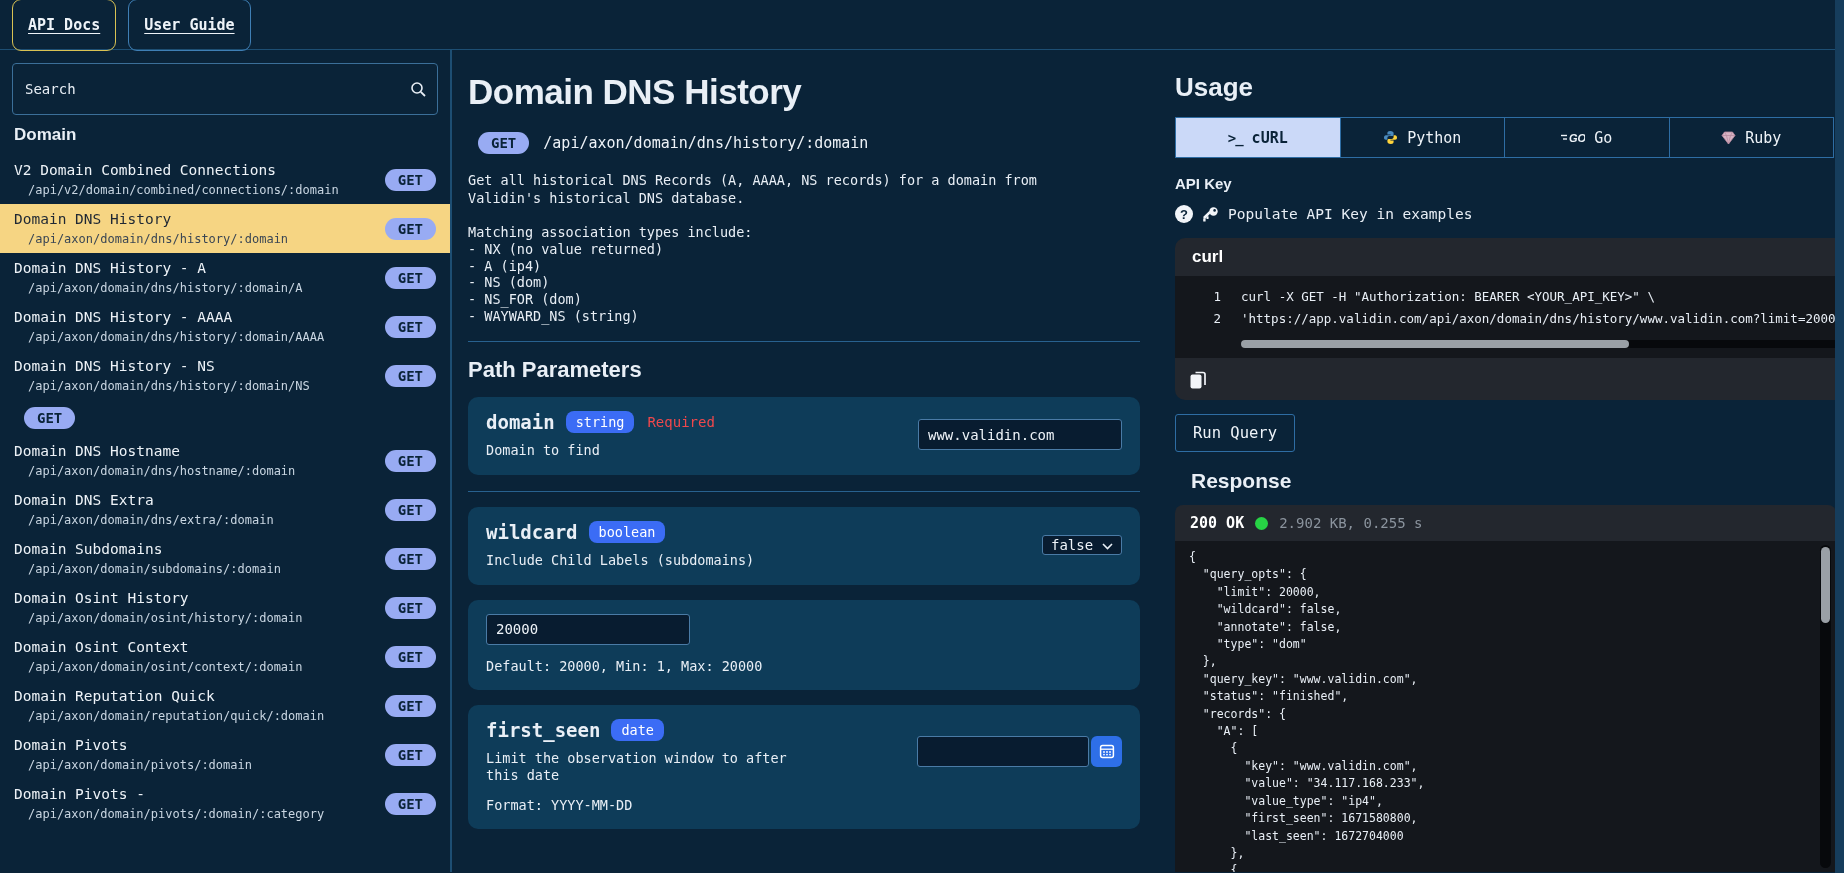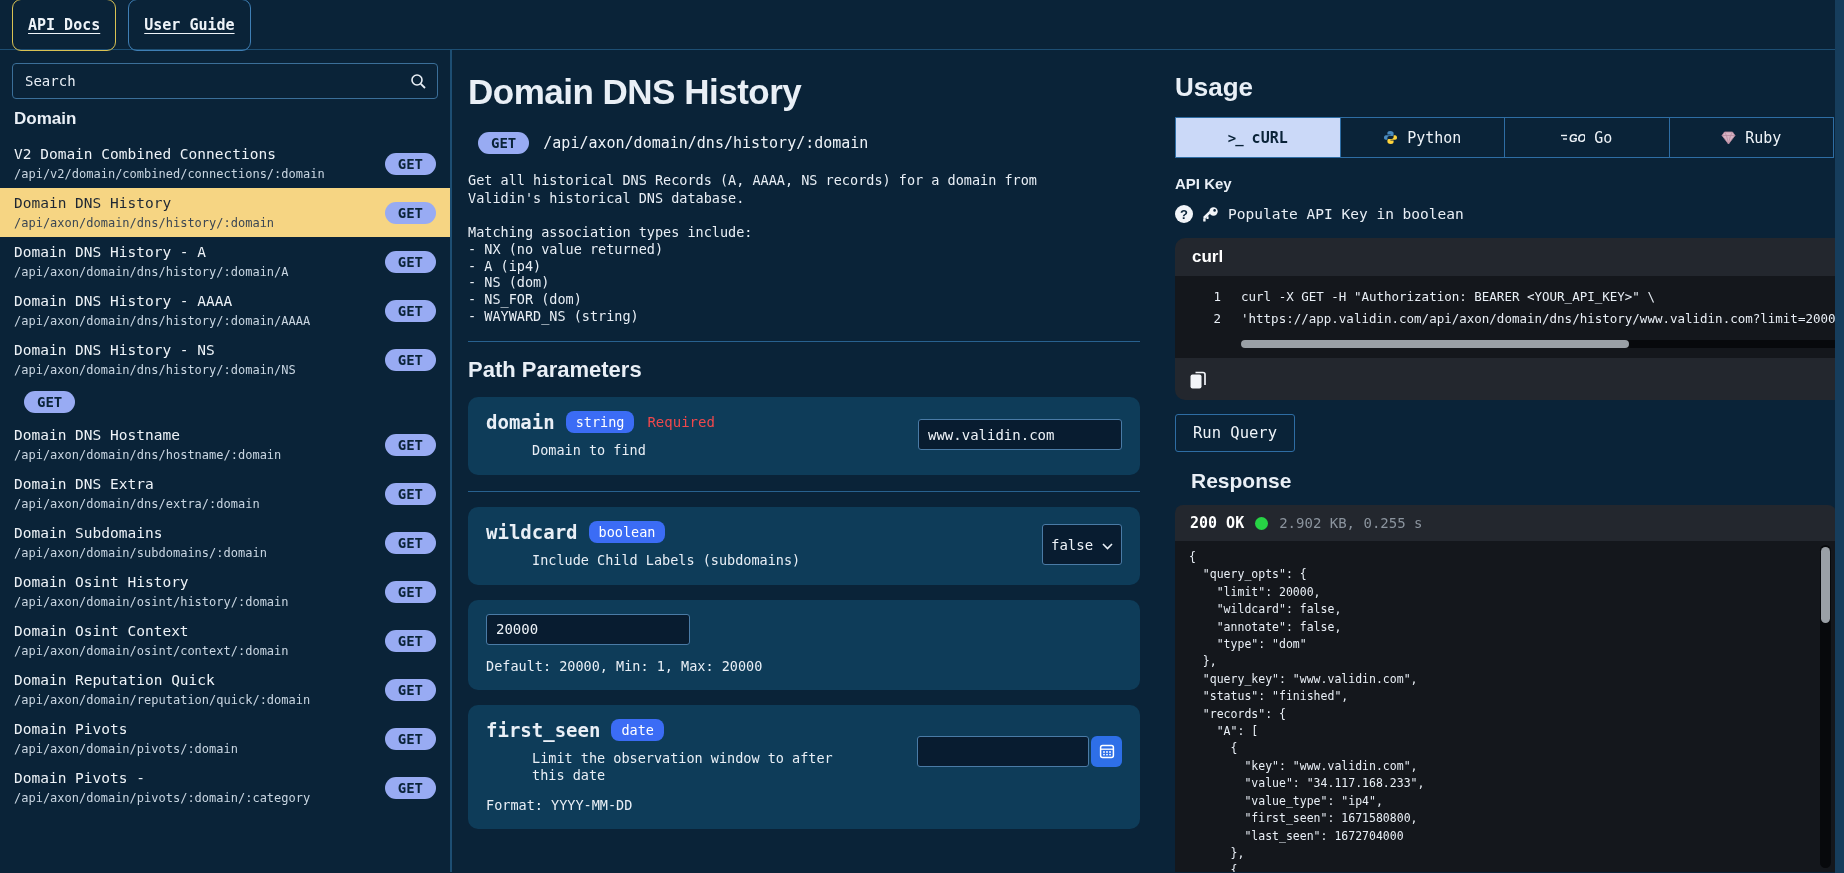"Search" .searchbox { height: 36px -> 52px }
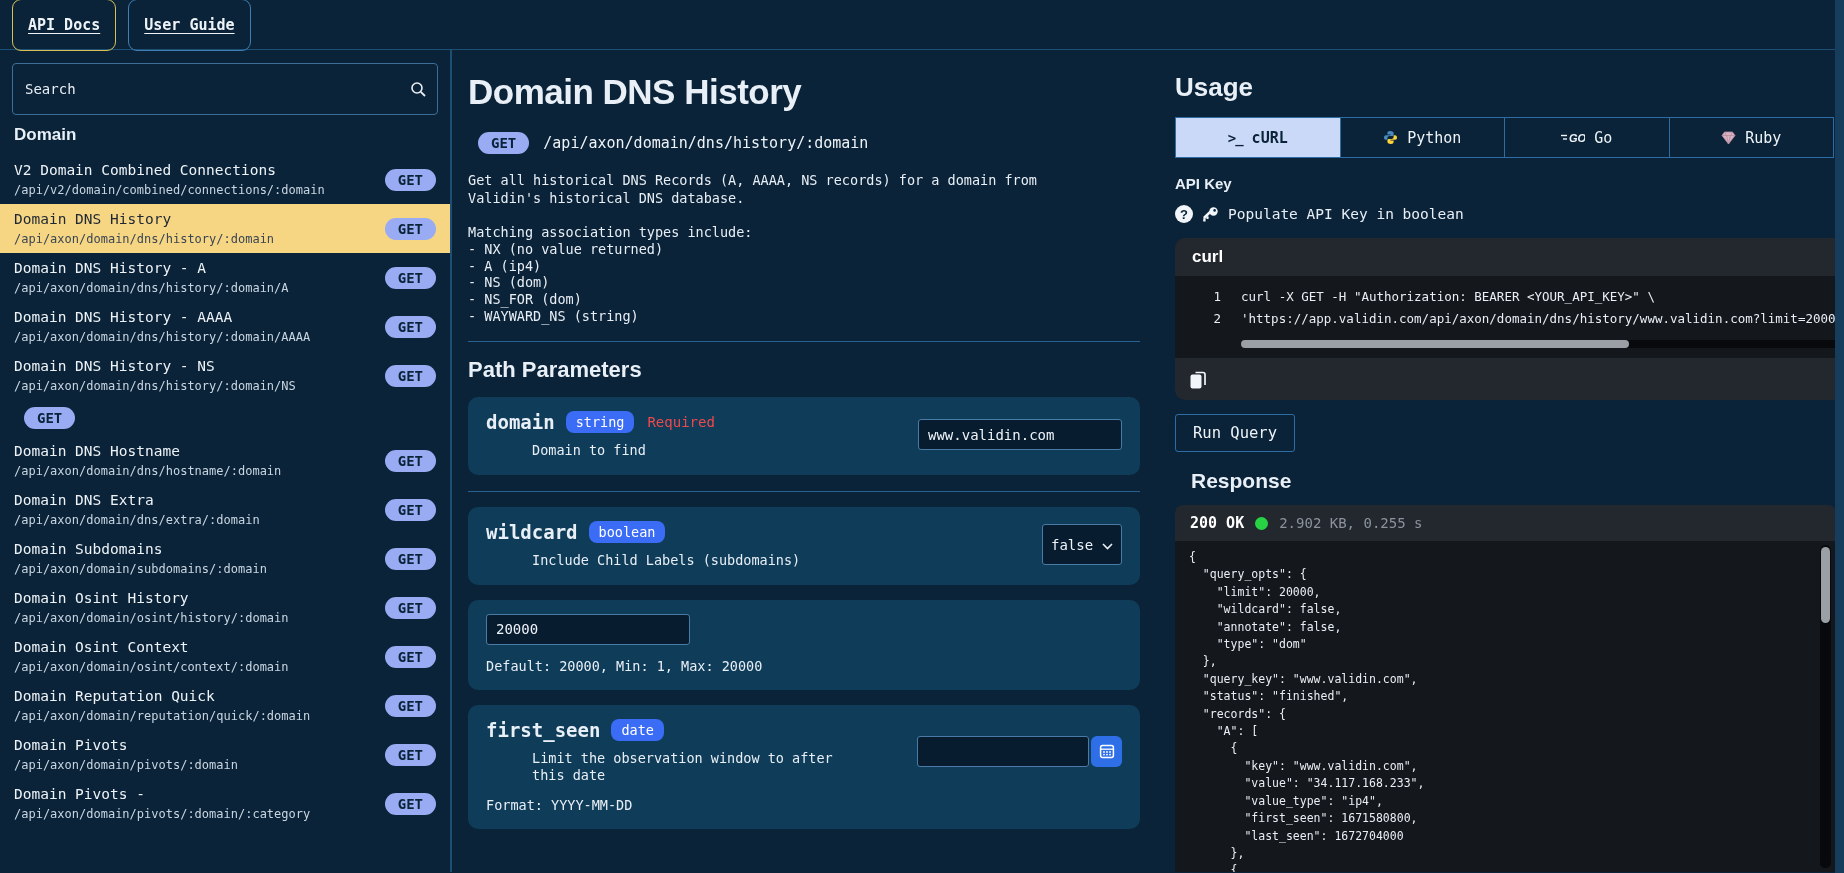"/api/v2/domain/combined/connections/:dom" .nav-path { margin-left: none -> 14px }
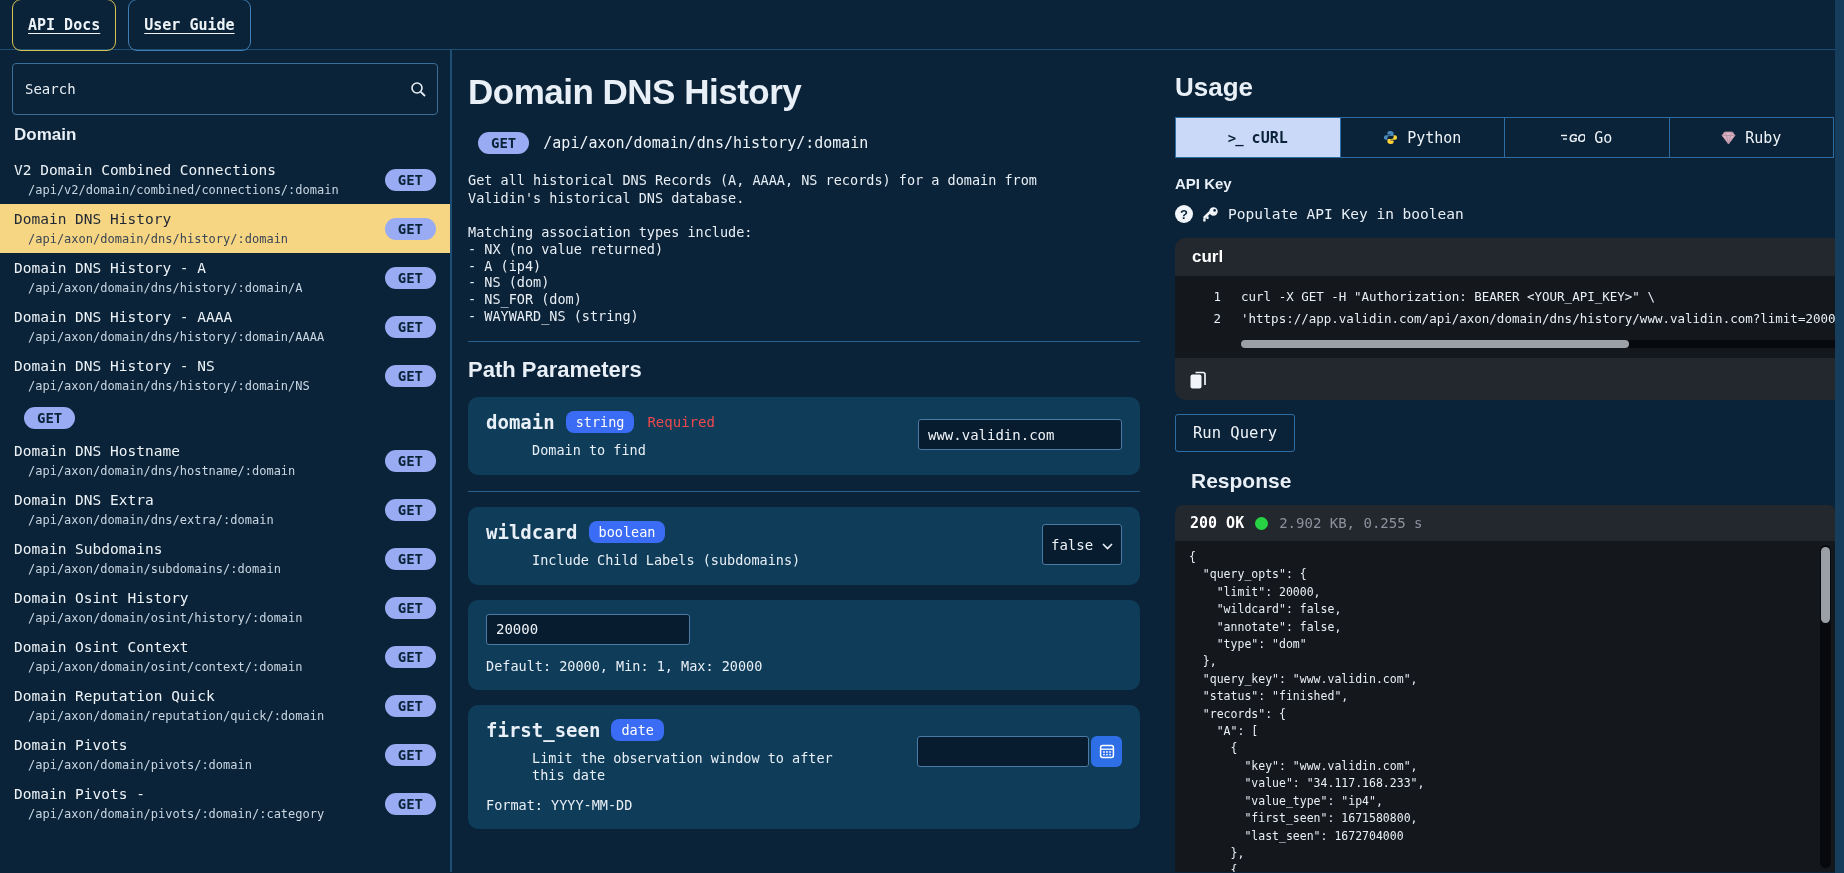"Populate API Key in boolean" span { text: boolean -> examples }
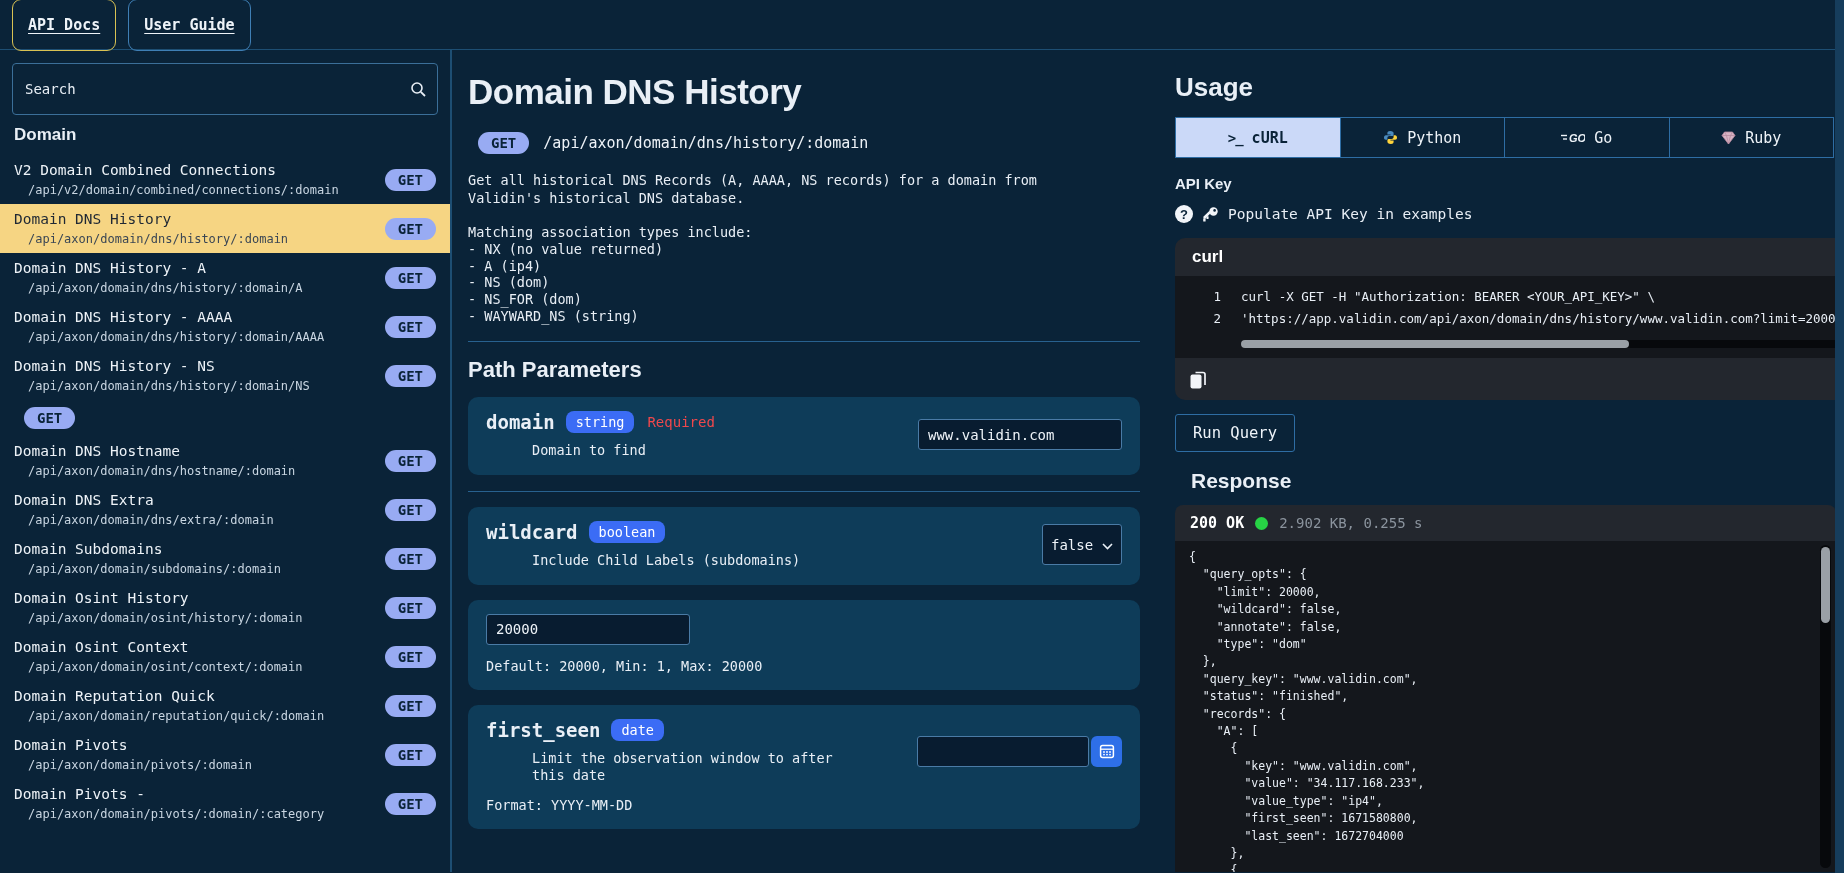"Domain to find" .param-desc { margin-left: 46px -> none }
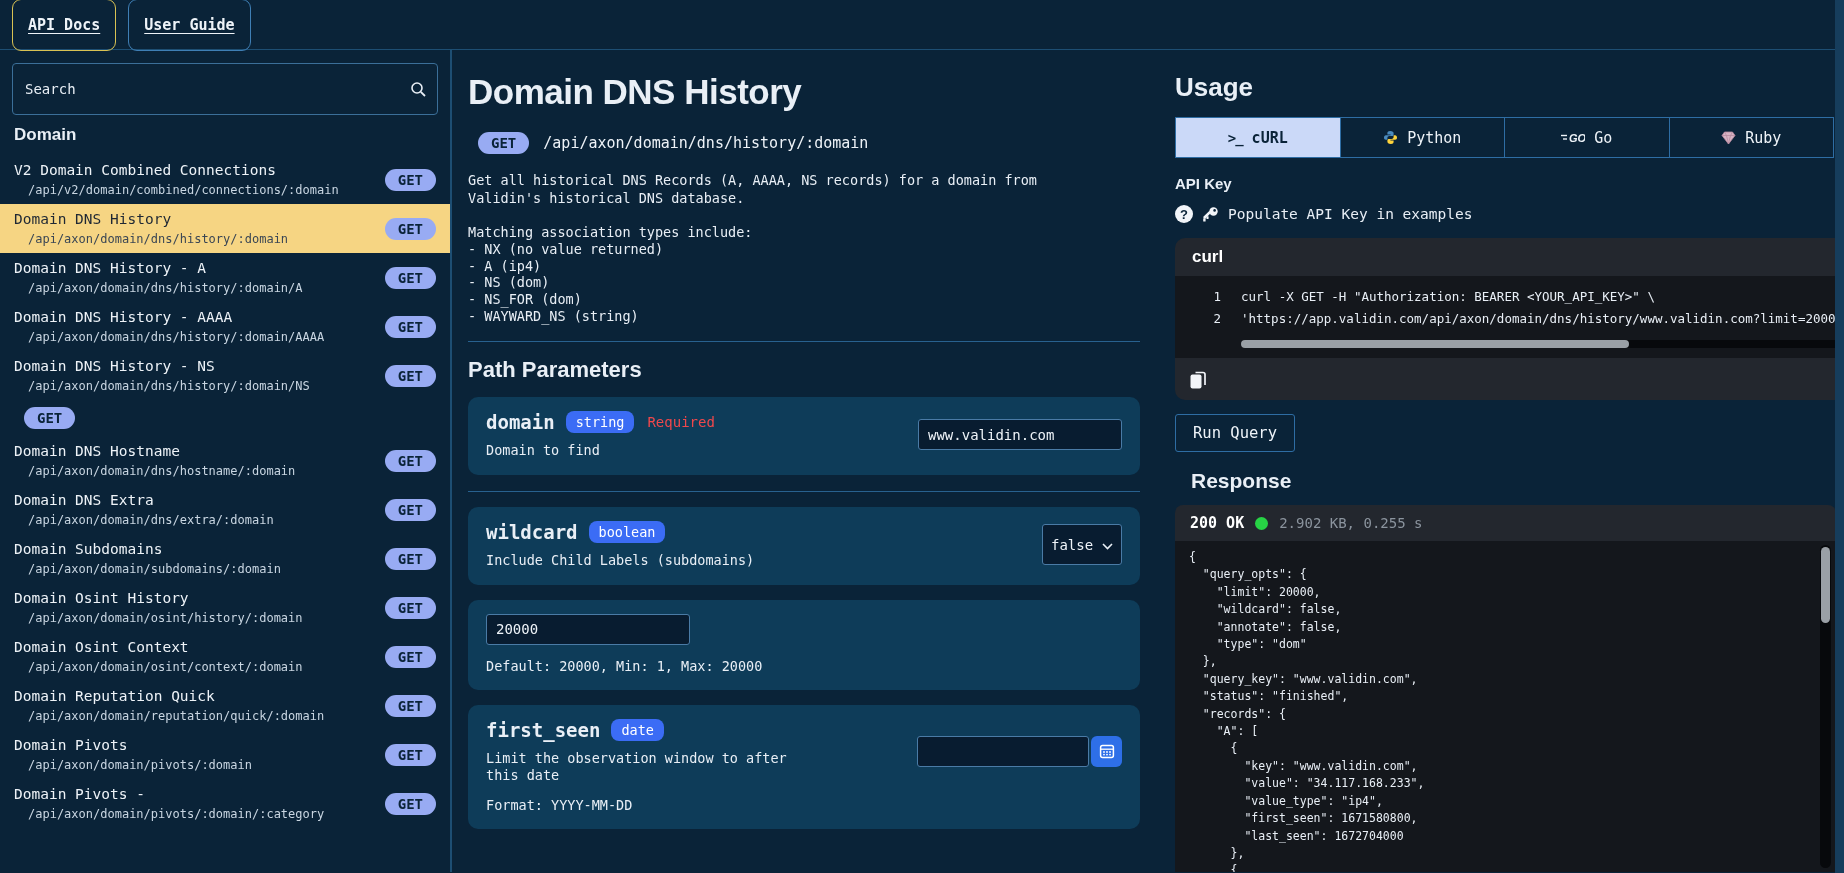"false" .select-box { height: 41px -> 20px }
